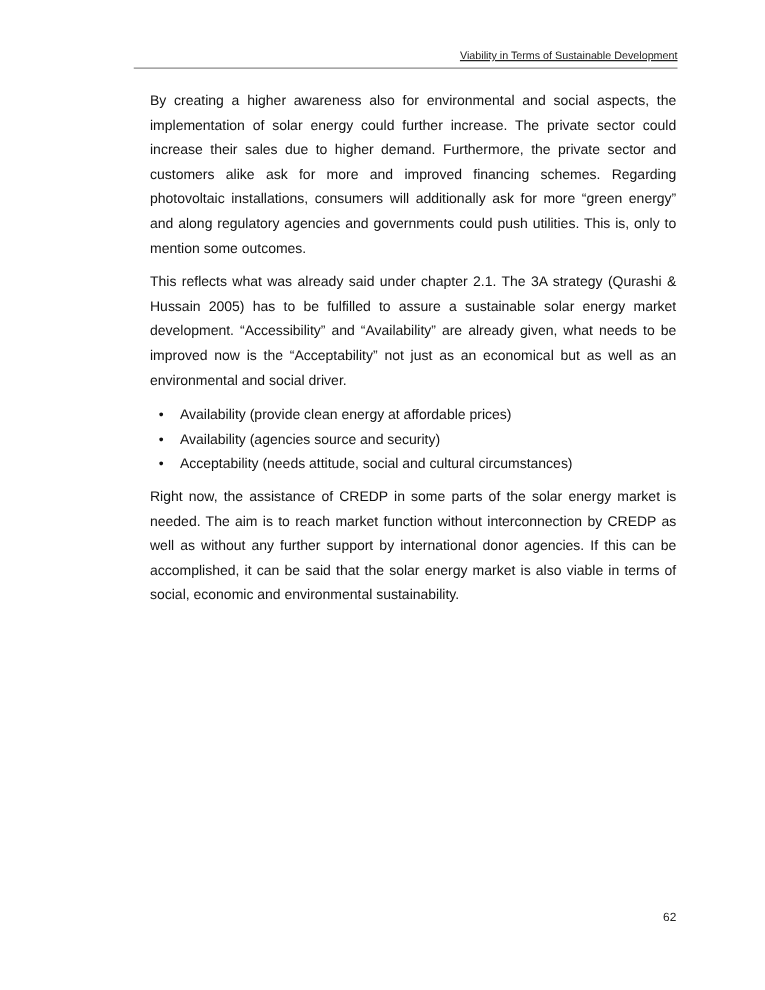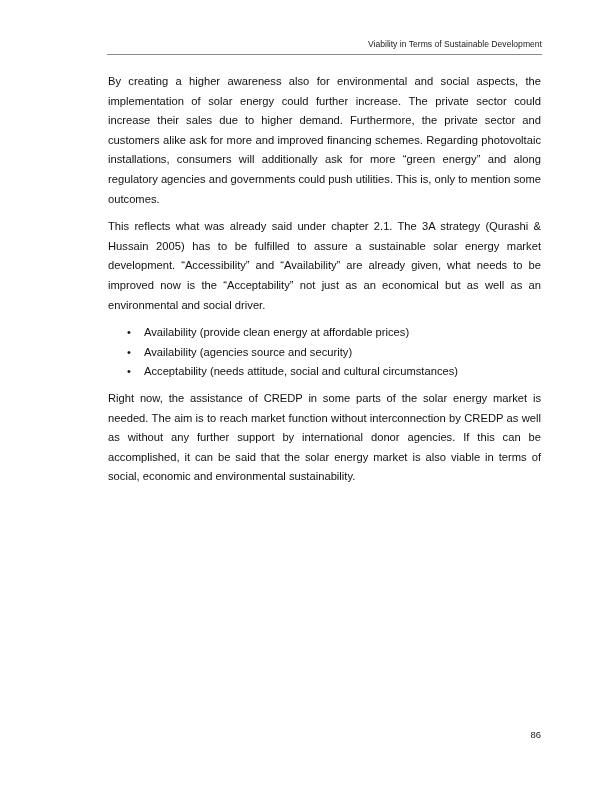"Viability in Terms of Sustainable" .running-header { text-decoration: none -> underline }
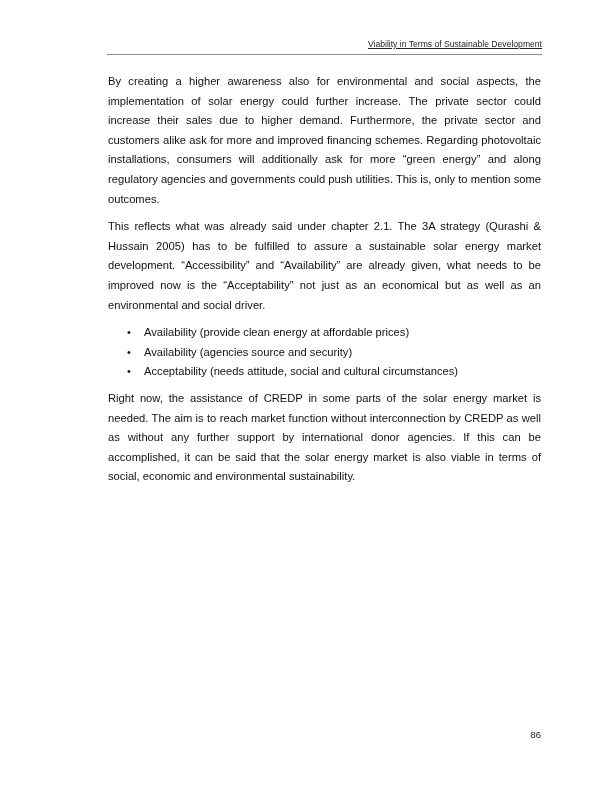"By creating a higher awareness" .para { margin: 0 0 8px 0 -> 0 0 8px 12px }
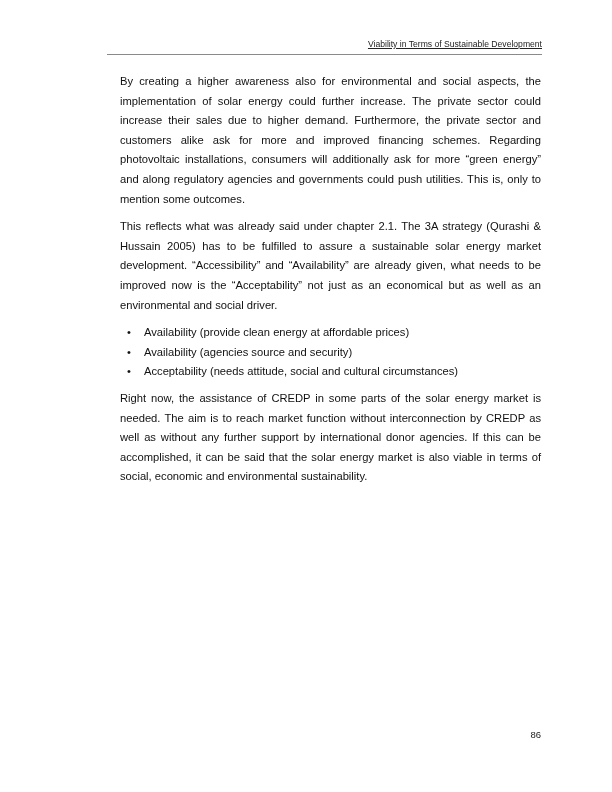"86" div.page-number { text: 86 -> 62 }
